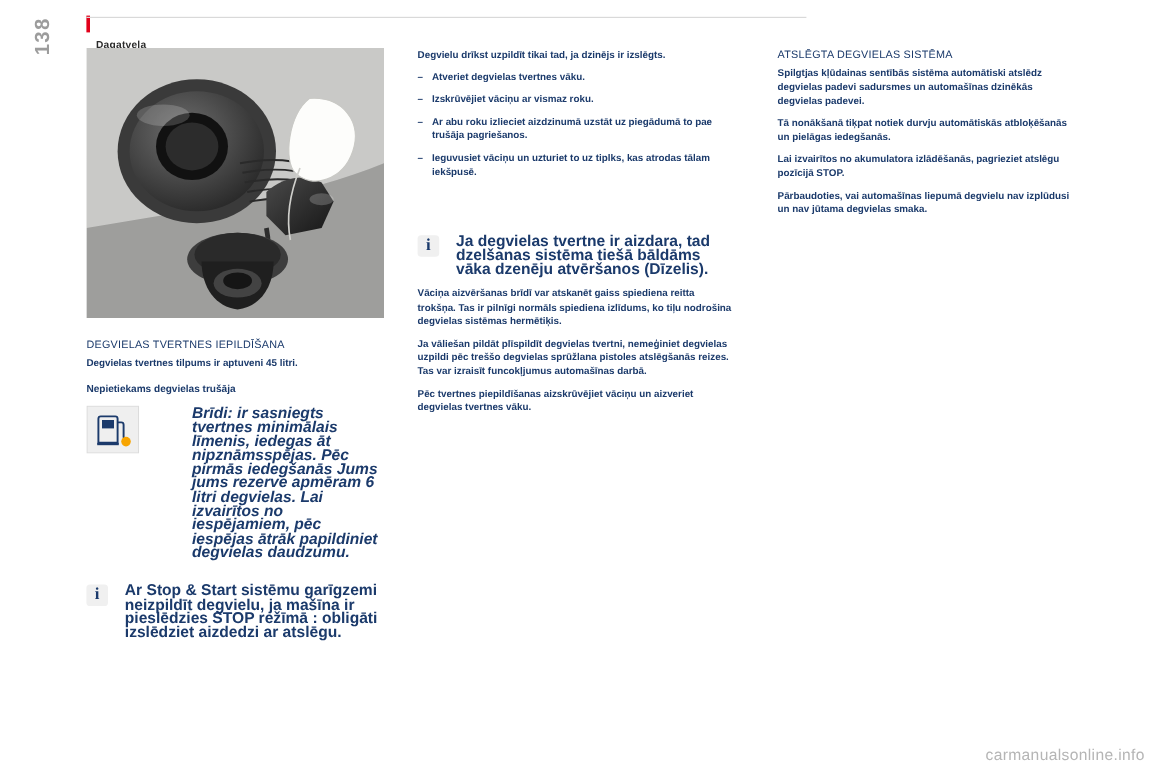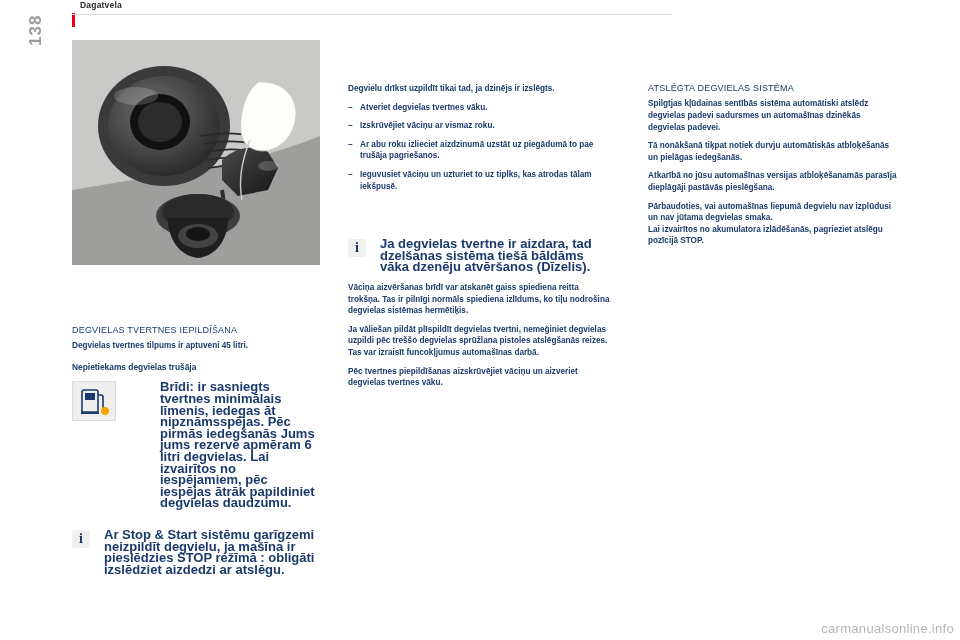"Dagatvela" .header-title { top: 0 -> 32px }
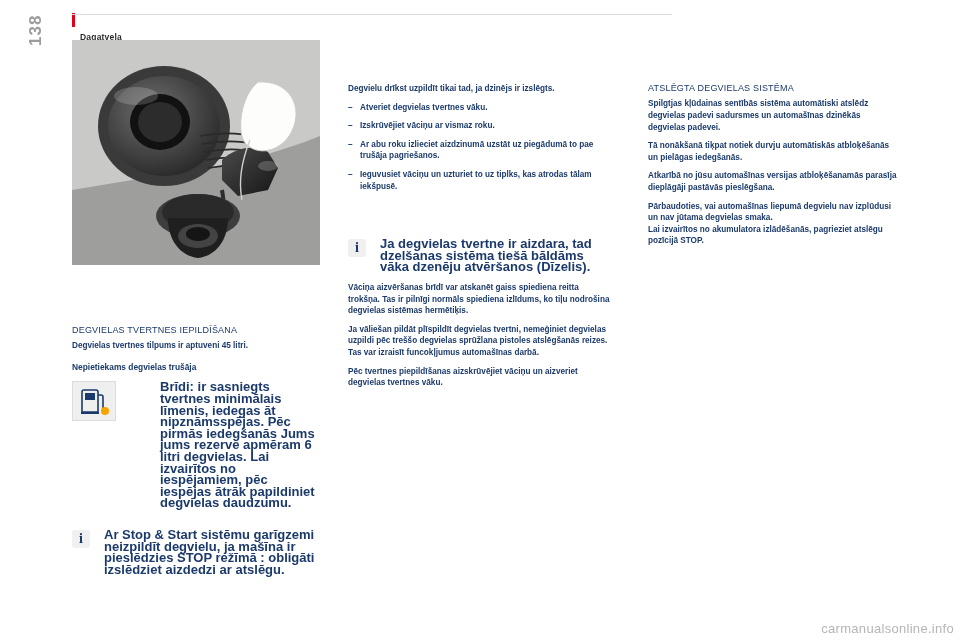"Degvielu drīkst uzpildīt tikai tad," .col { margin-top: 43px -> none }
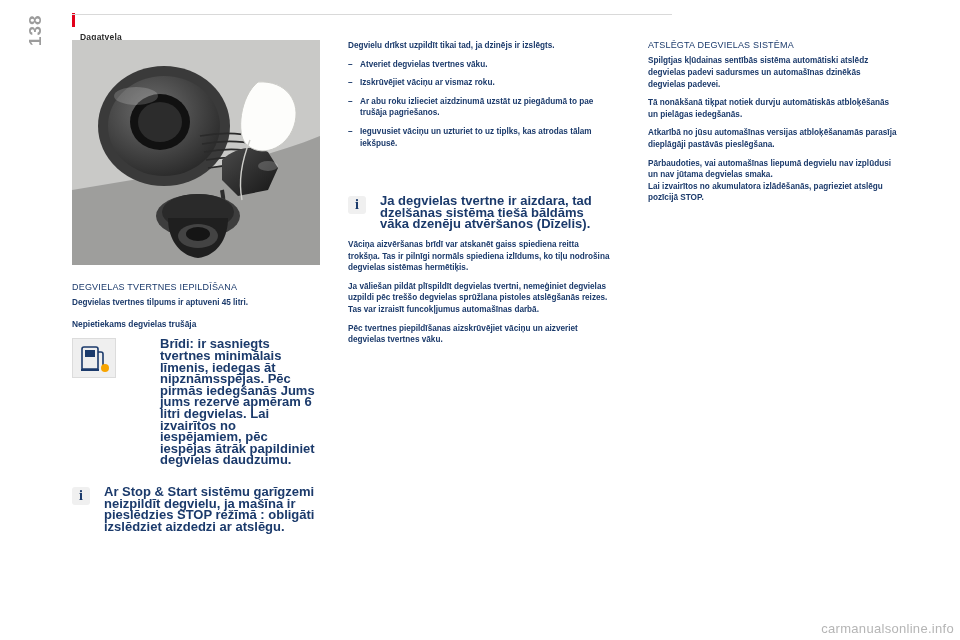"Atkarībā no jūsu automašīnas versijas" p.body { html: <p>Atkarībā no jūsu automašīnas versijas atbloķēšanamās parasīja dieplāgāji pastāvās pieslēgšana.</p> -> none }
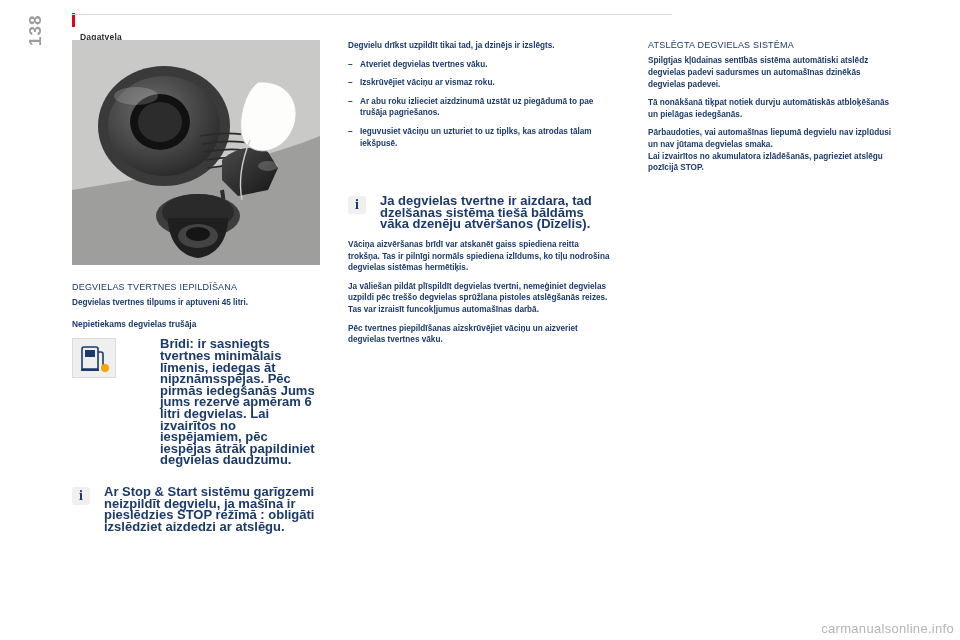"Pārbaudoties, vai automašīnas liepumā" p.body { order: before "Lai izvairītos no akumulatora" -> after "Lai izvairītos no akumulatora" }
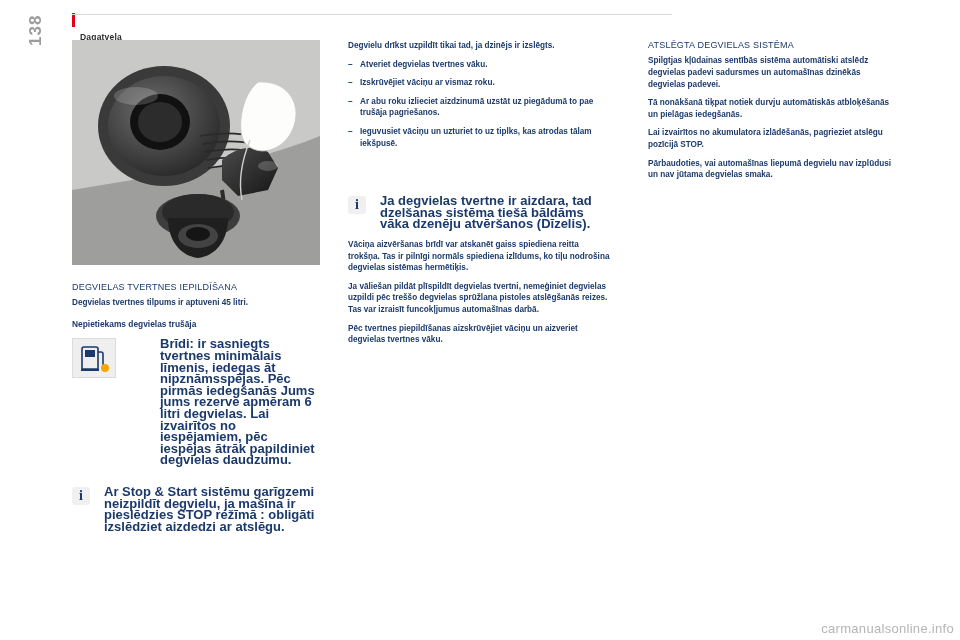"Brīdi: ir sasniegts tvertnes minimālais" .note.fuel { font-style: none -> italic }
